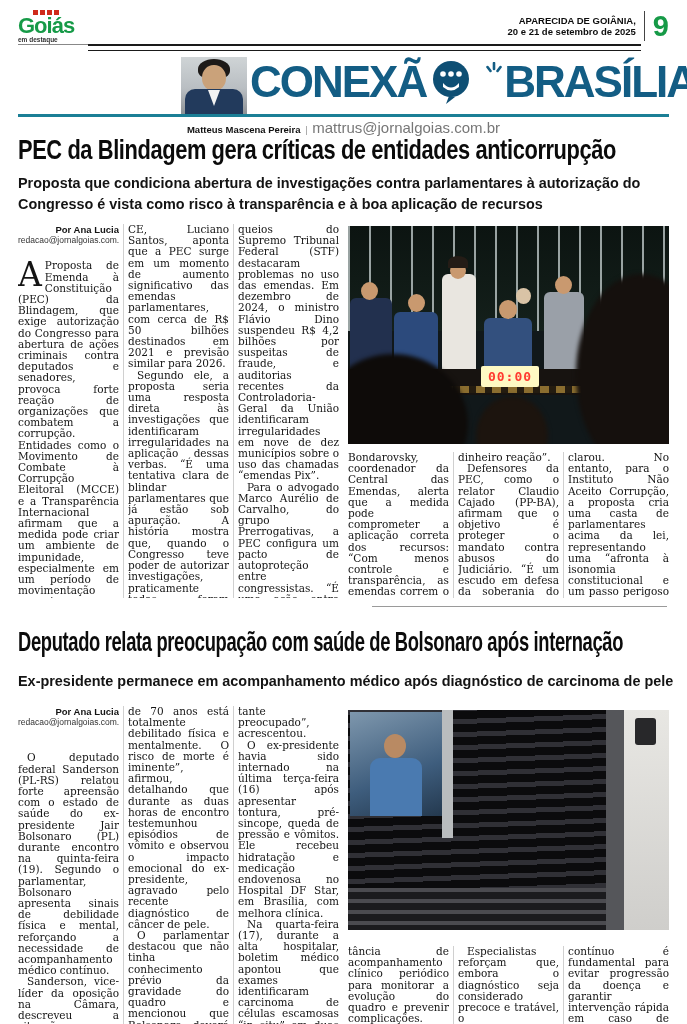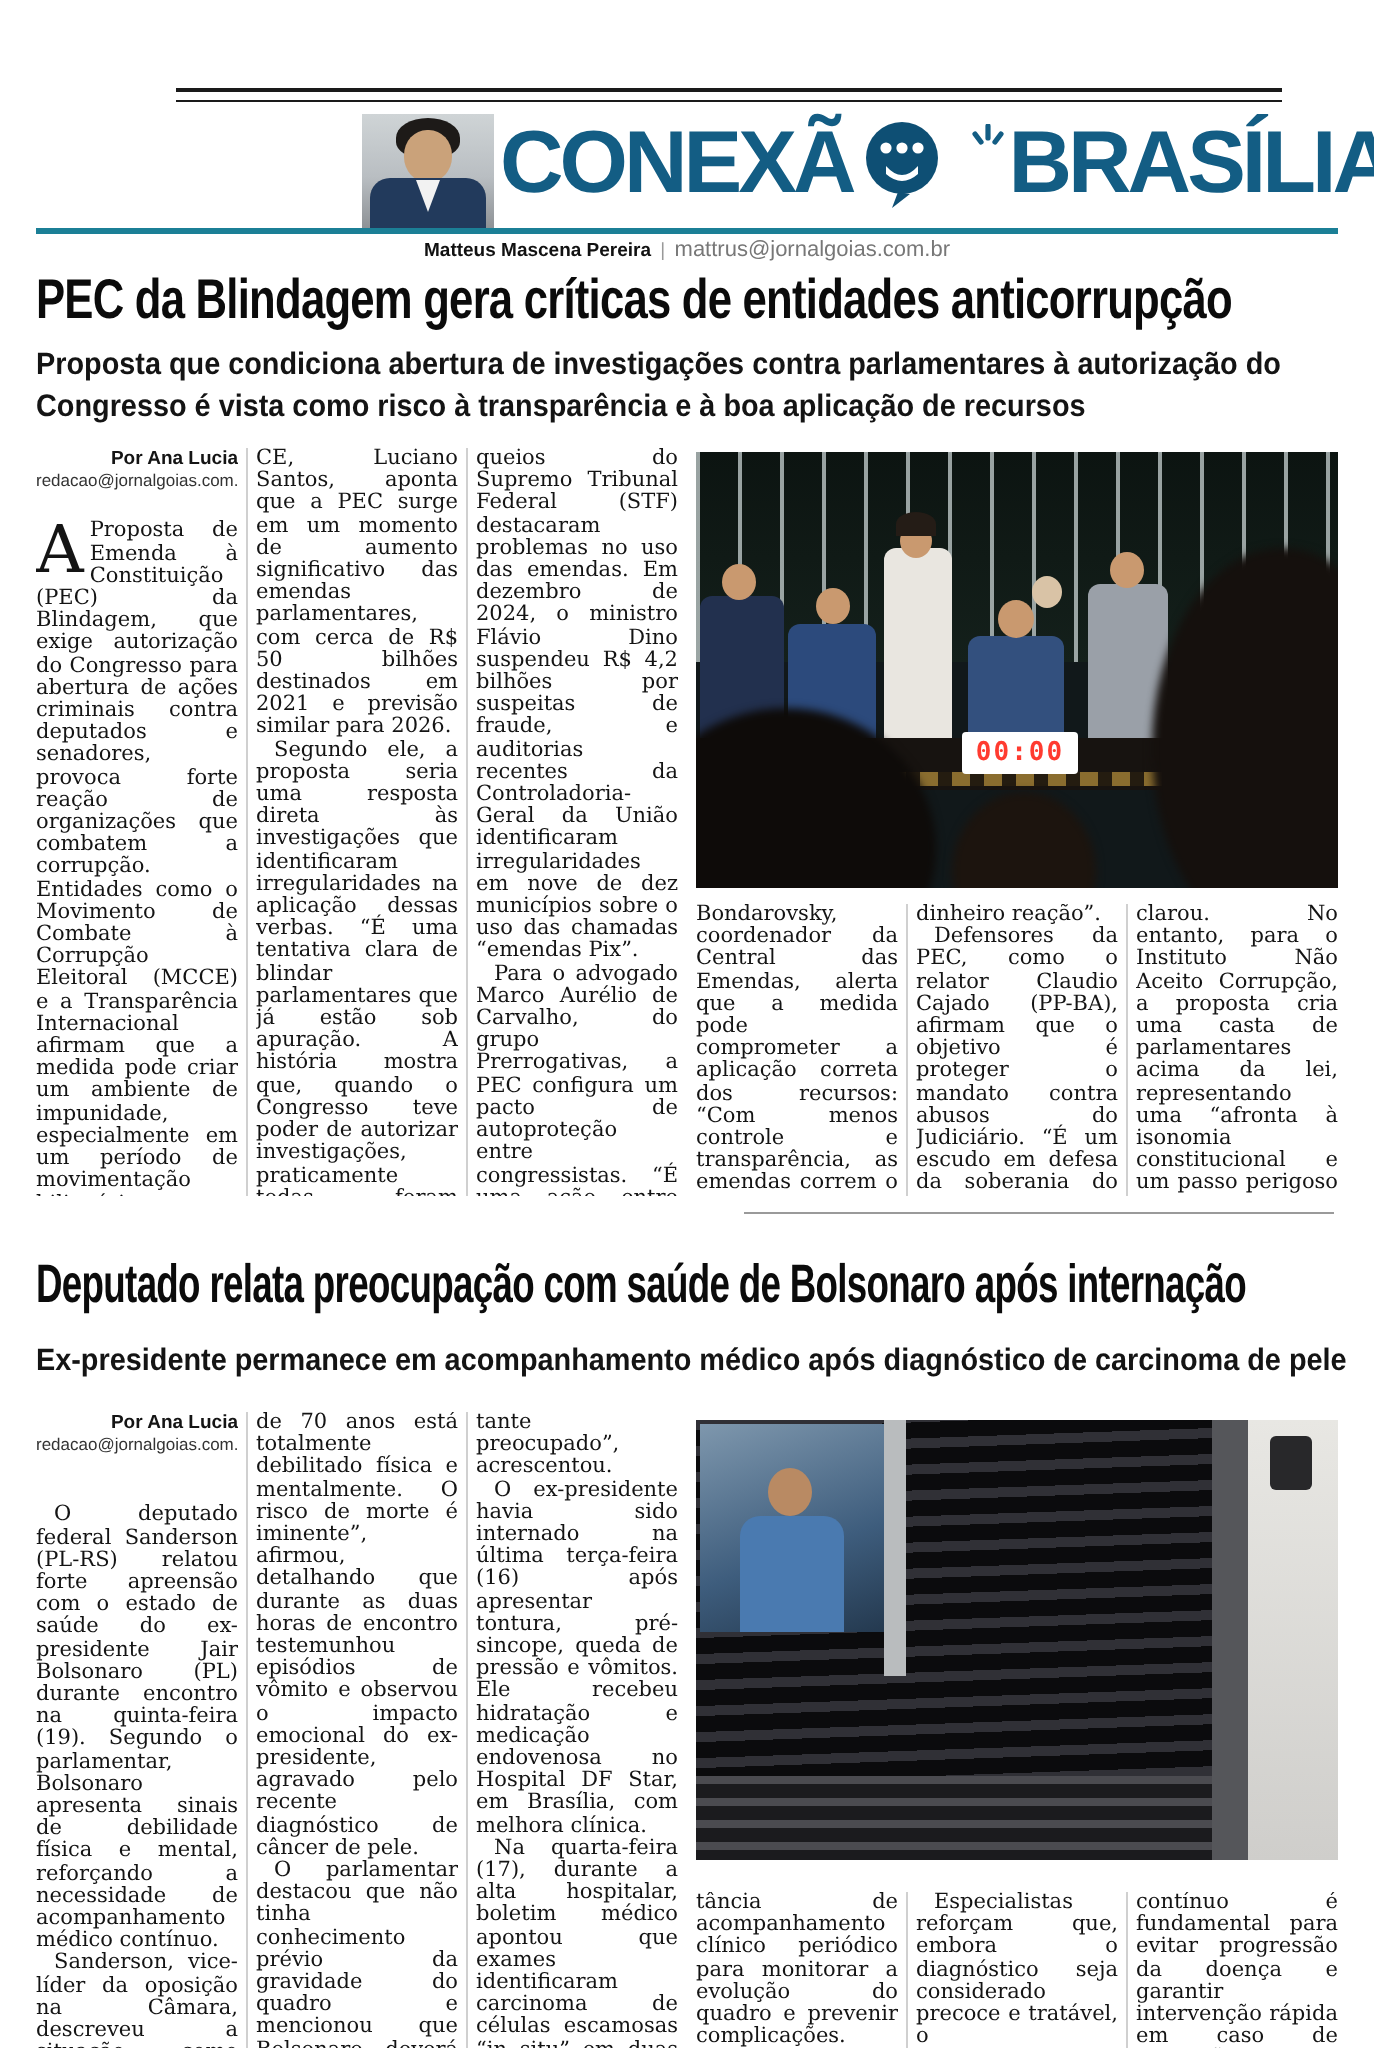"Goiás" div.masthead { html: none -> <div> <div> <div> <i></i> <i></i> <i></i> <i></i> </div> <div>Goiás</div> <div>em destaque</div> </div> <div> <div> <div>APARECIDA DE GOIÂNIA,</div> <div>20 e 21 de setembro de 2025</div> </div> <div></div> <div>9</div> </div> </div> }
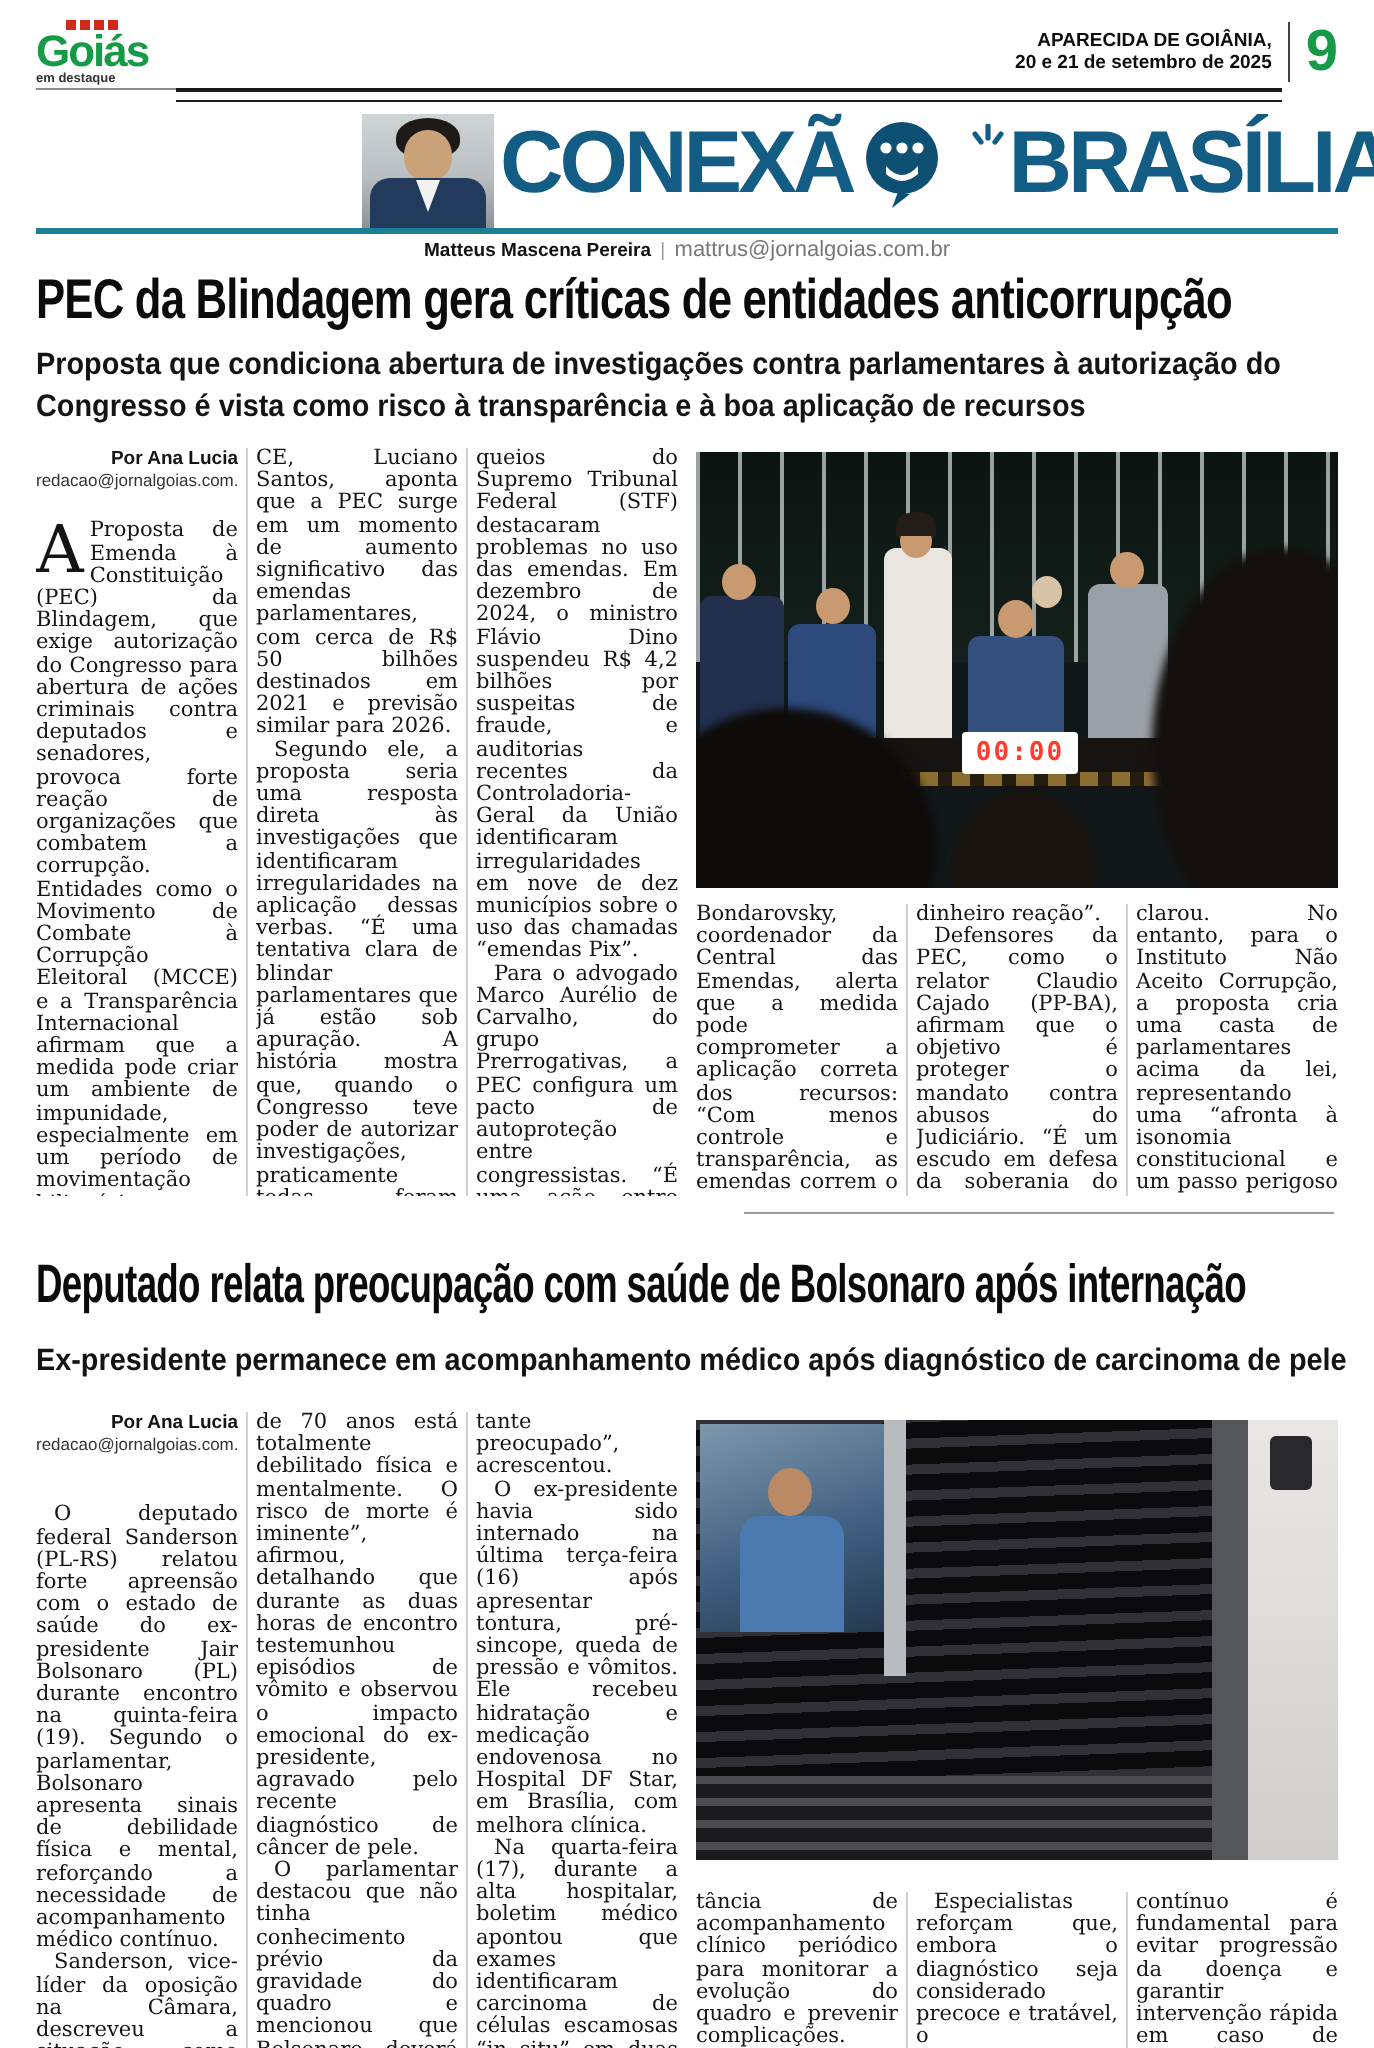"mattrus@jornalgoias.com.br" .bb-email { font-size: 11px -> 15px }
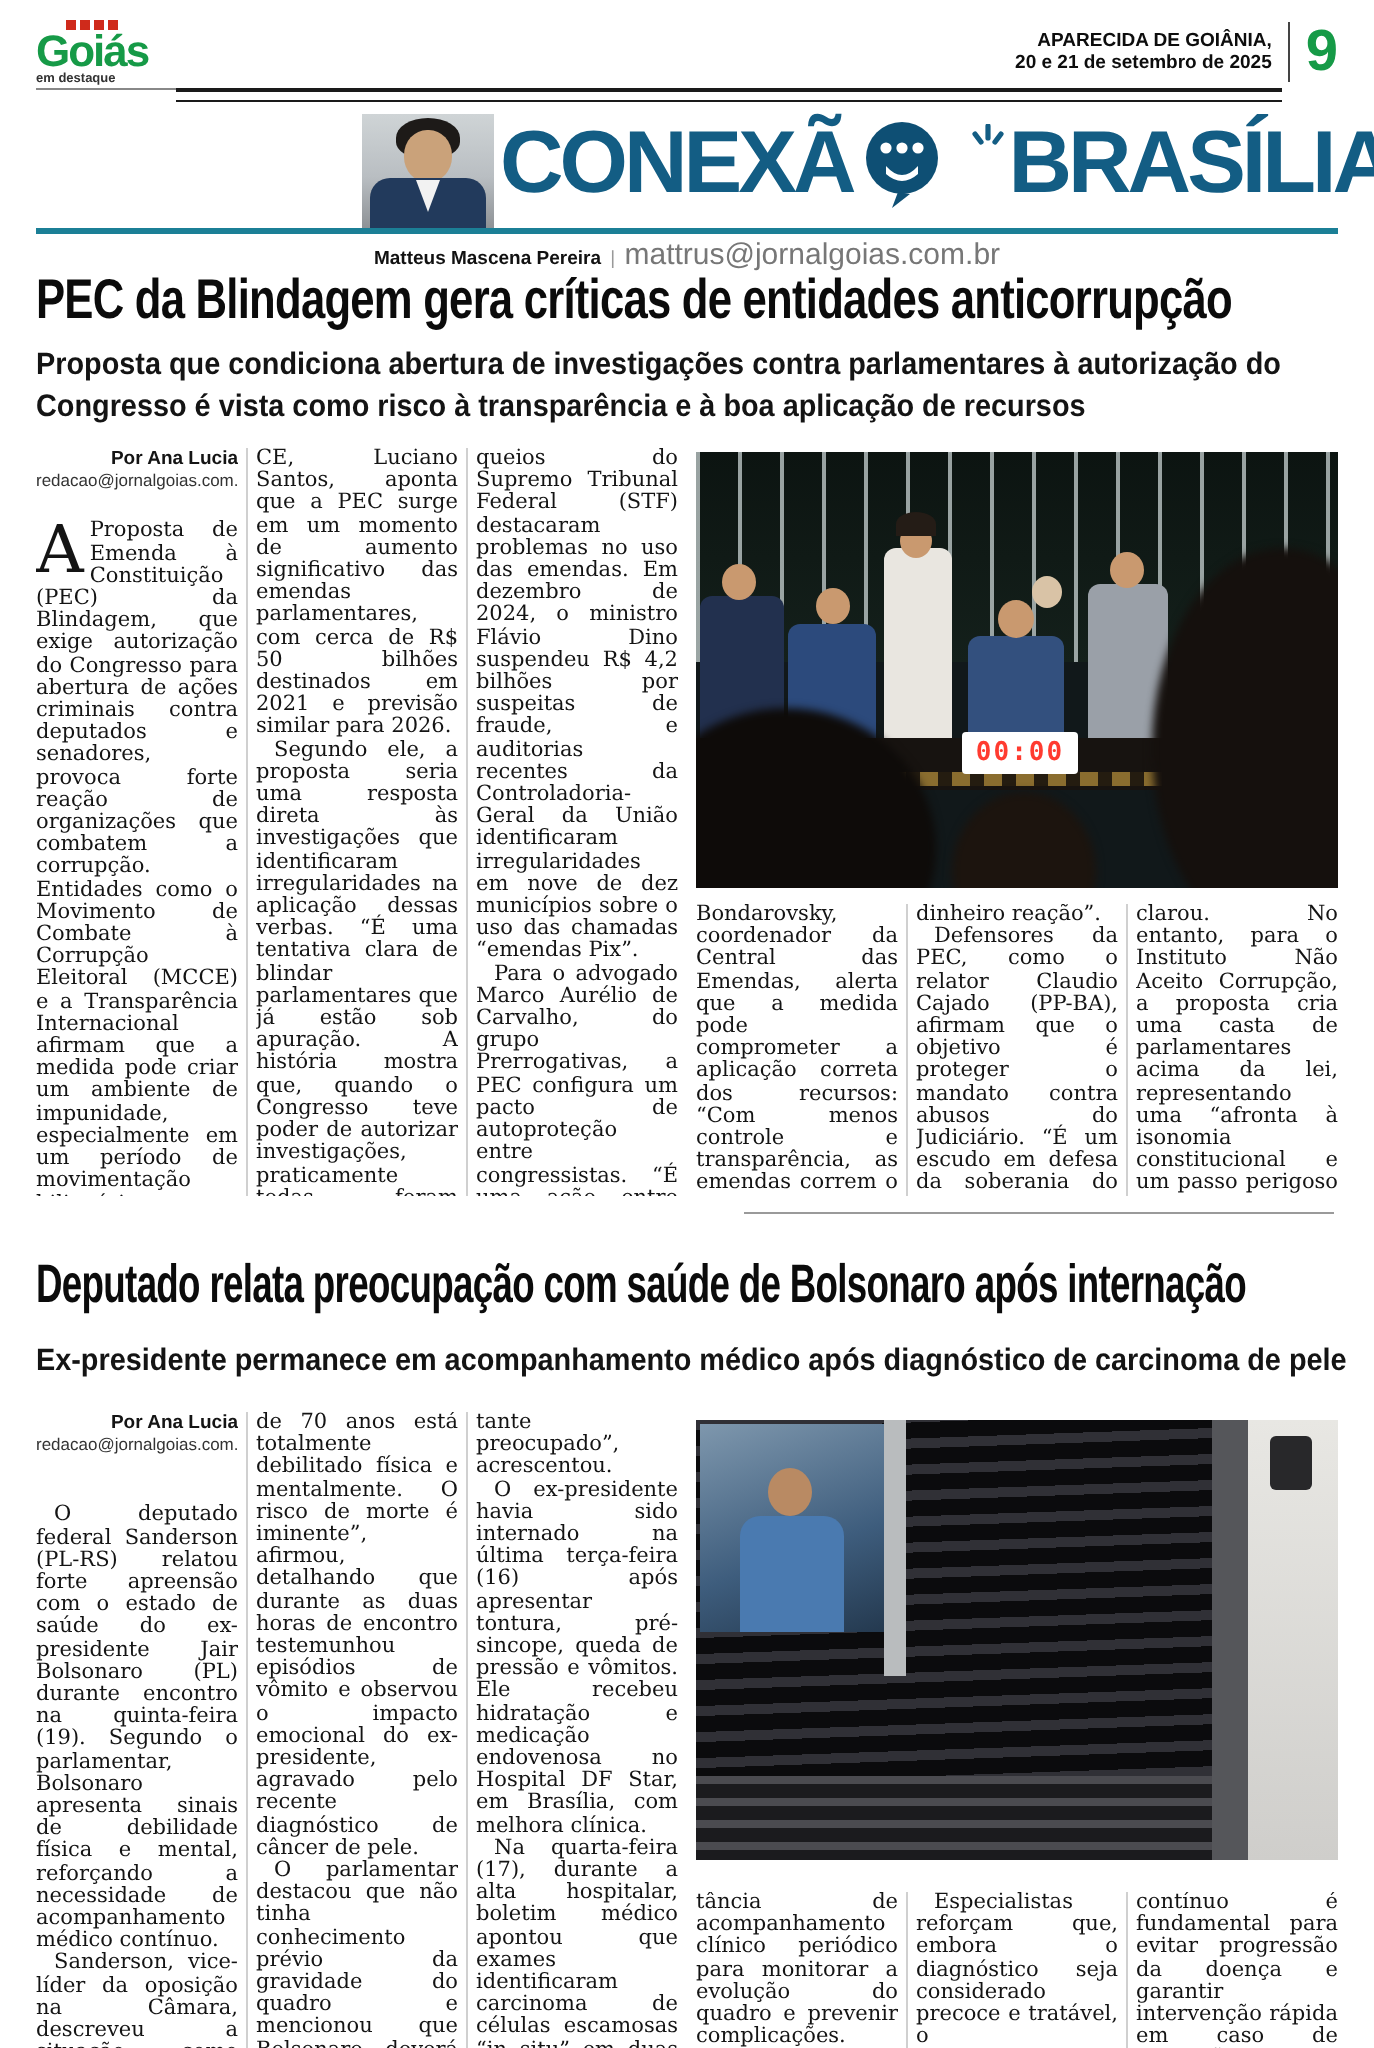"00:00" .timer { background: #ffffff -> #fef9c3 }
